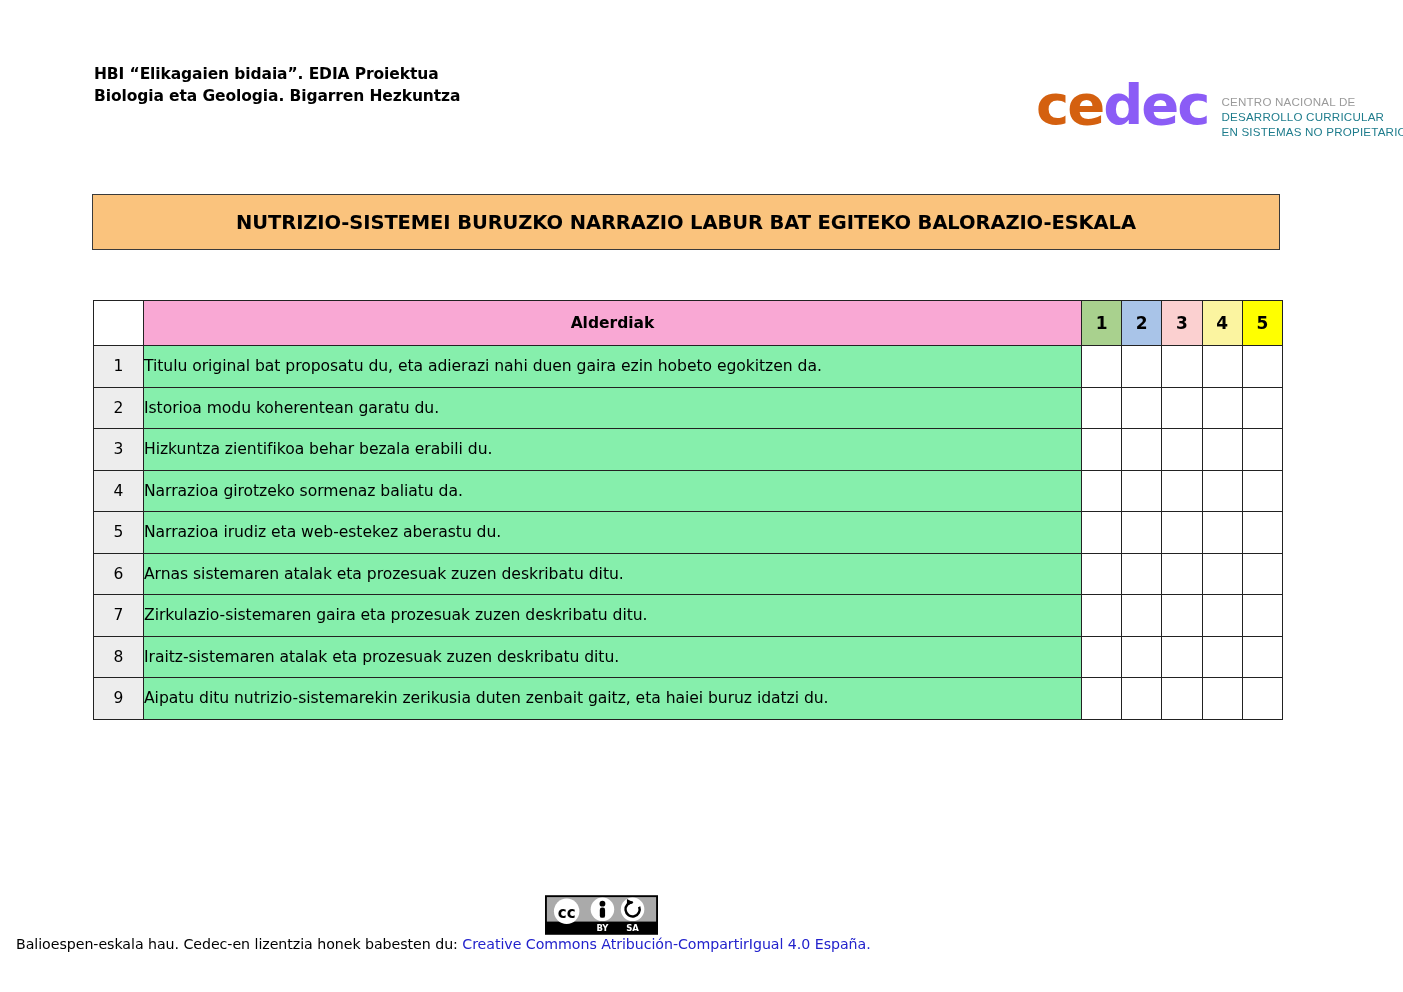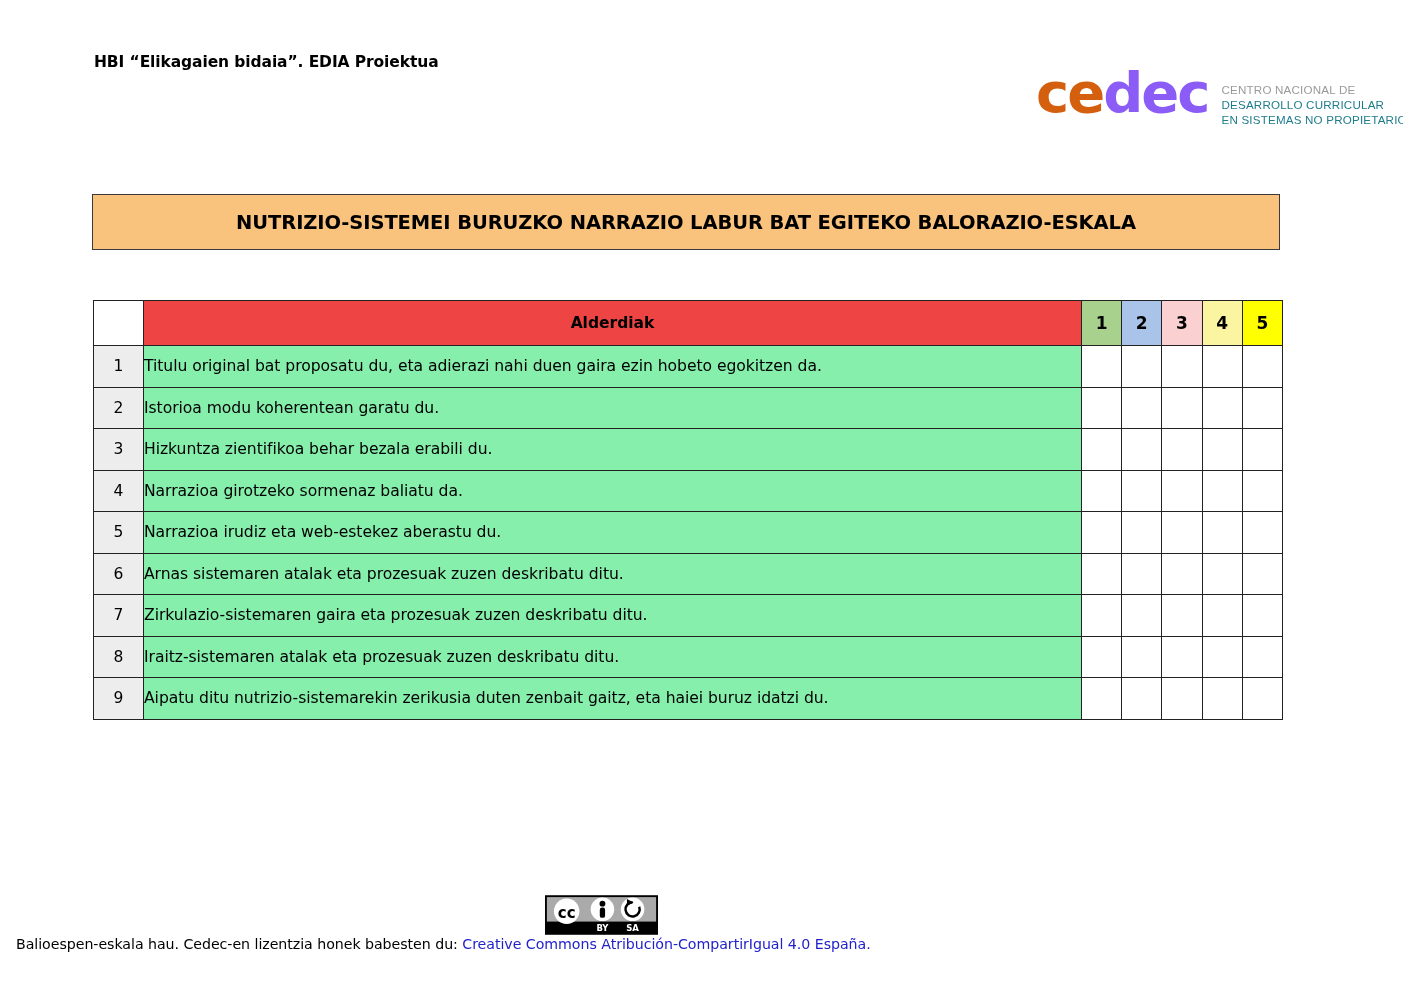"HBI “Elikagaien bidaia”. EDIA Proiektua" .page-header { top: 4px -> 16px }
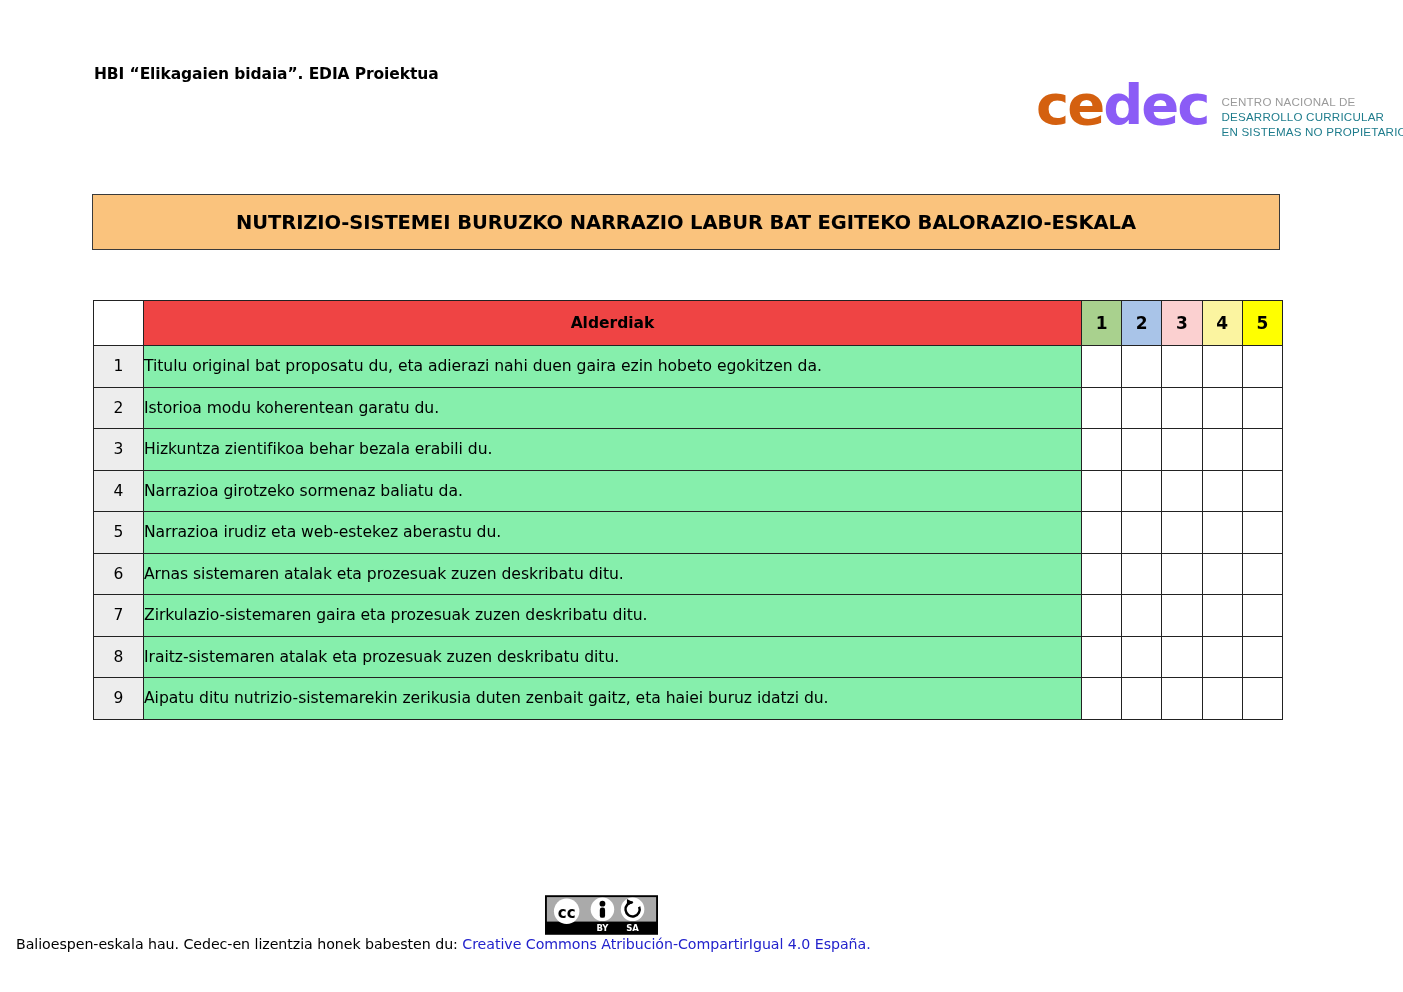"Biologia eta Geologia. Bigarren" div { html: none -> <div>Biologia eta Geologia. Bigarren Hezkuntza</div> }
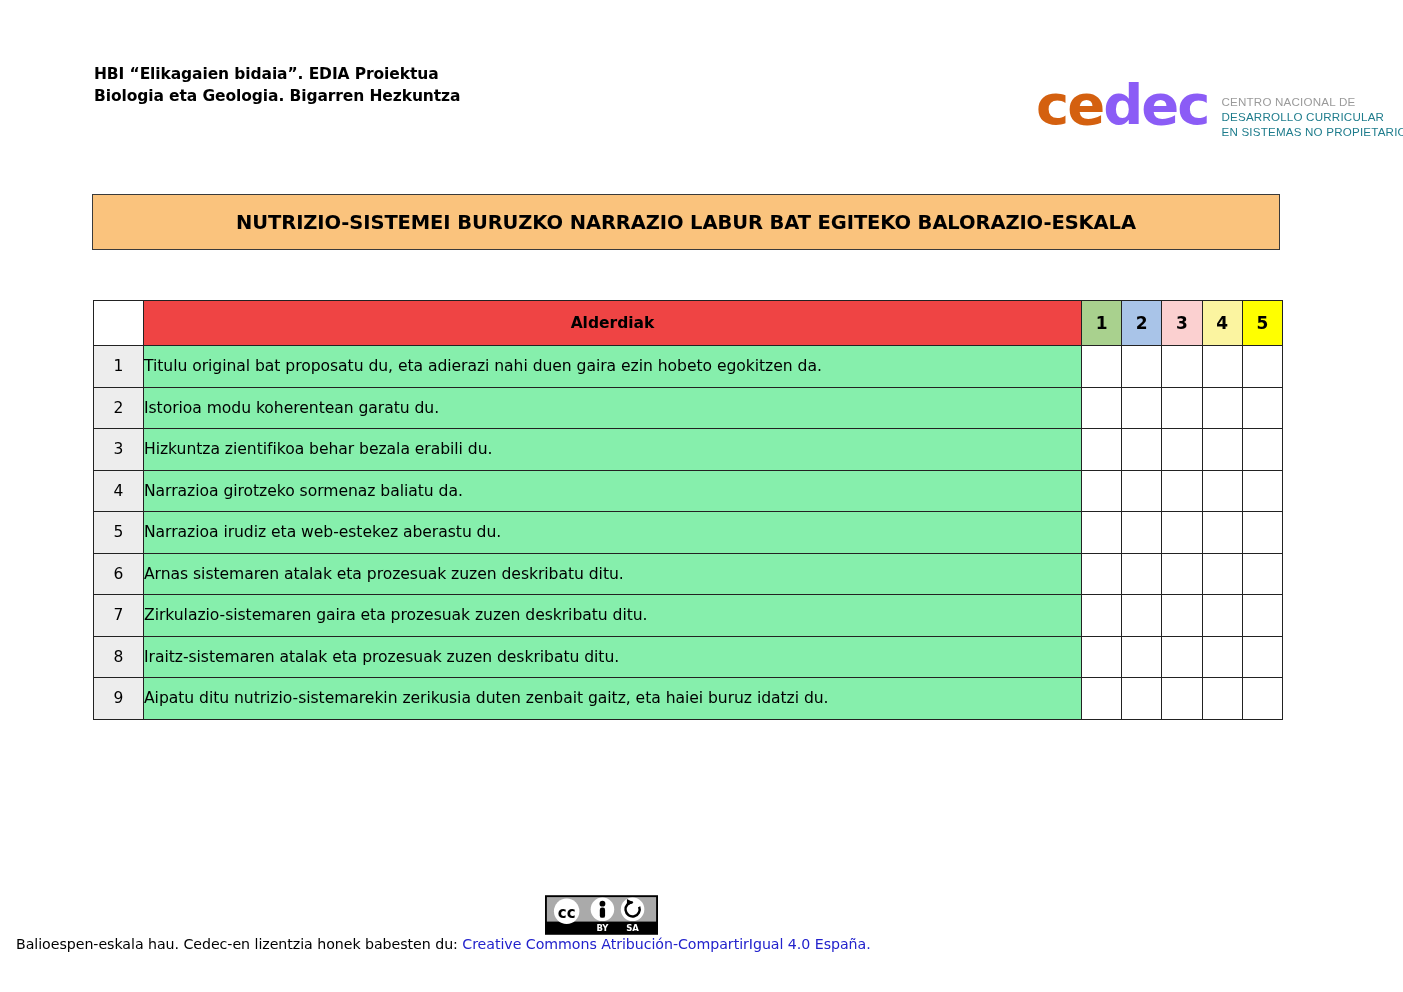"Alderdiak" .hdr-aspect { background: #ef4444 -> #f9a8d4 }
